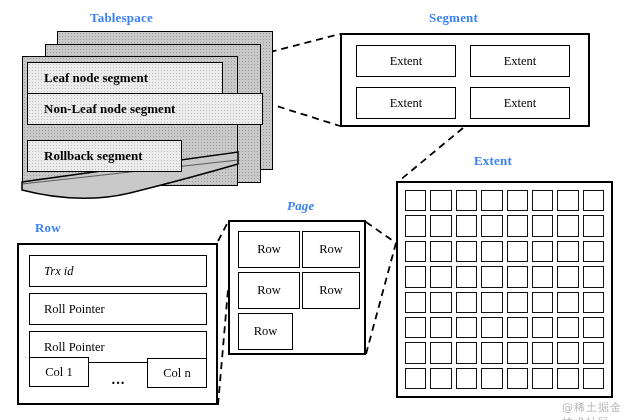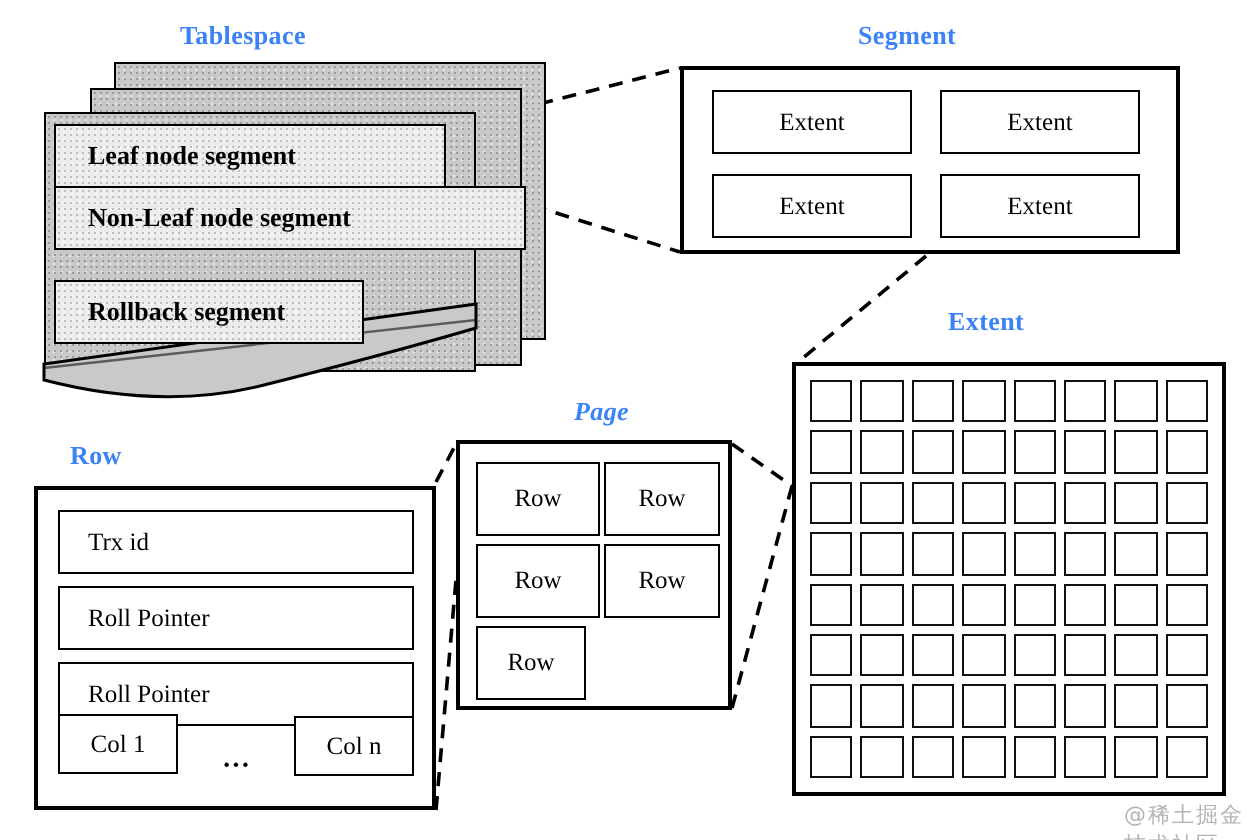"Trx id" div.innerbox { font-style: none -> italic }
